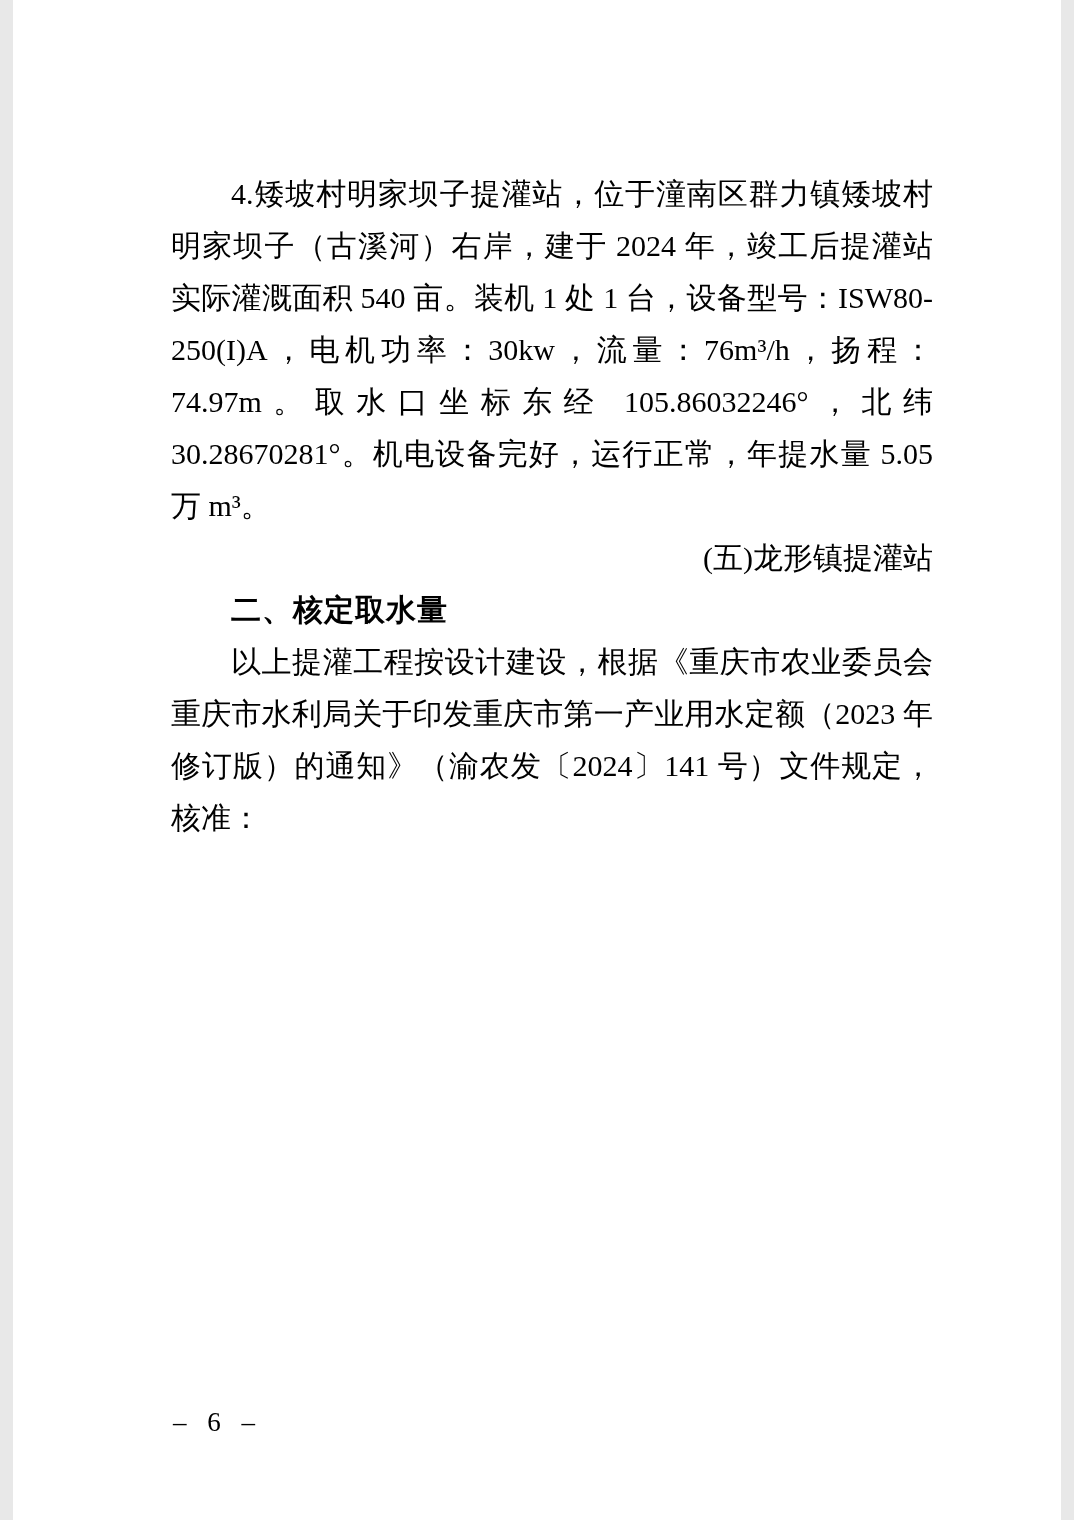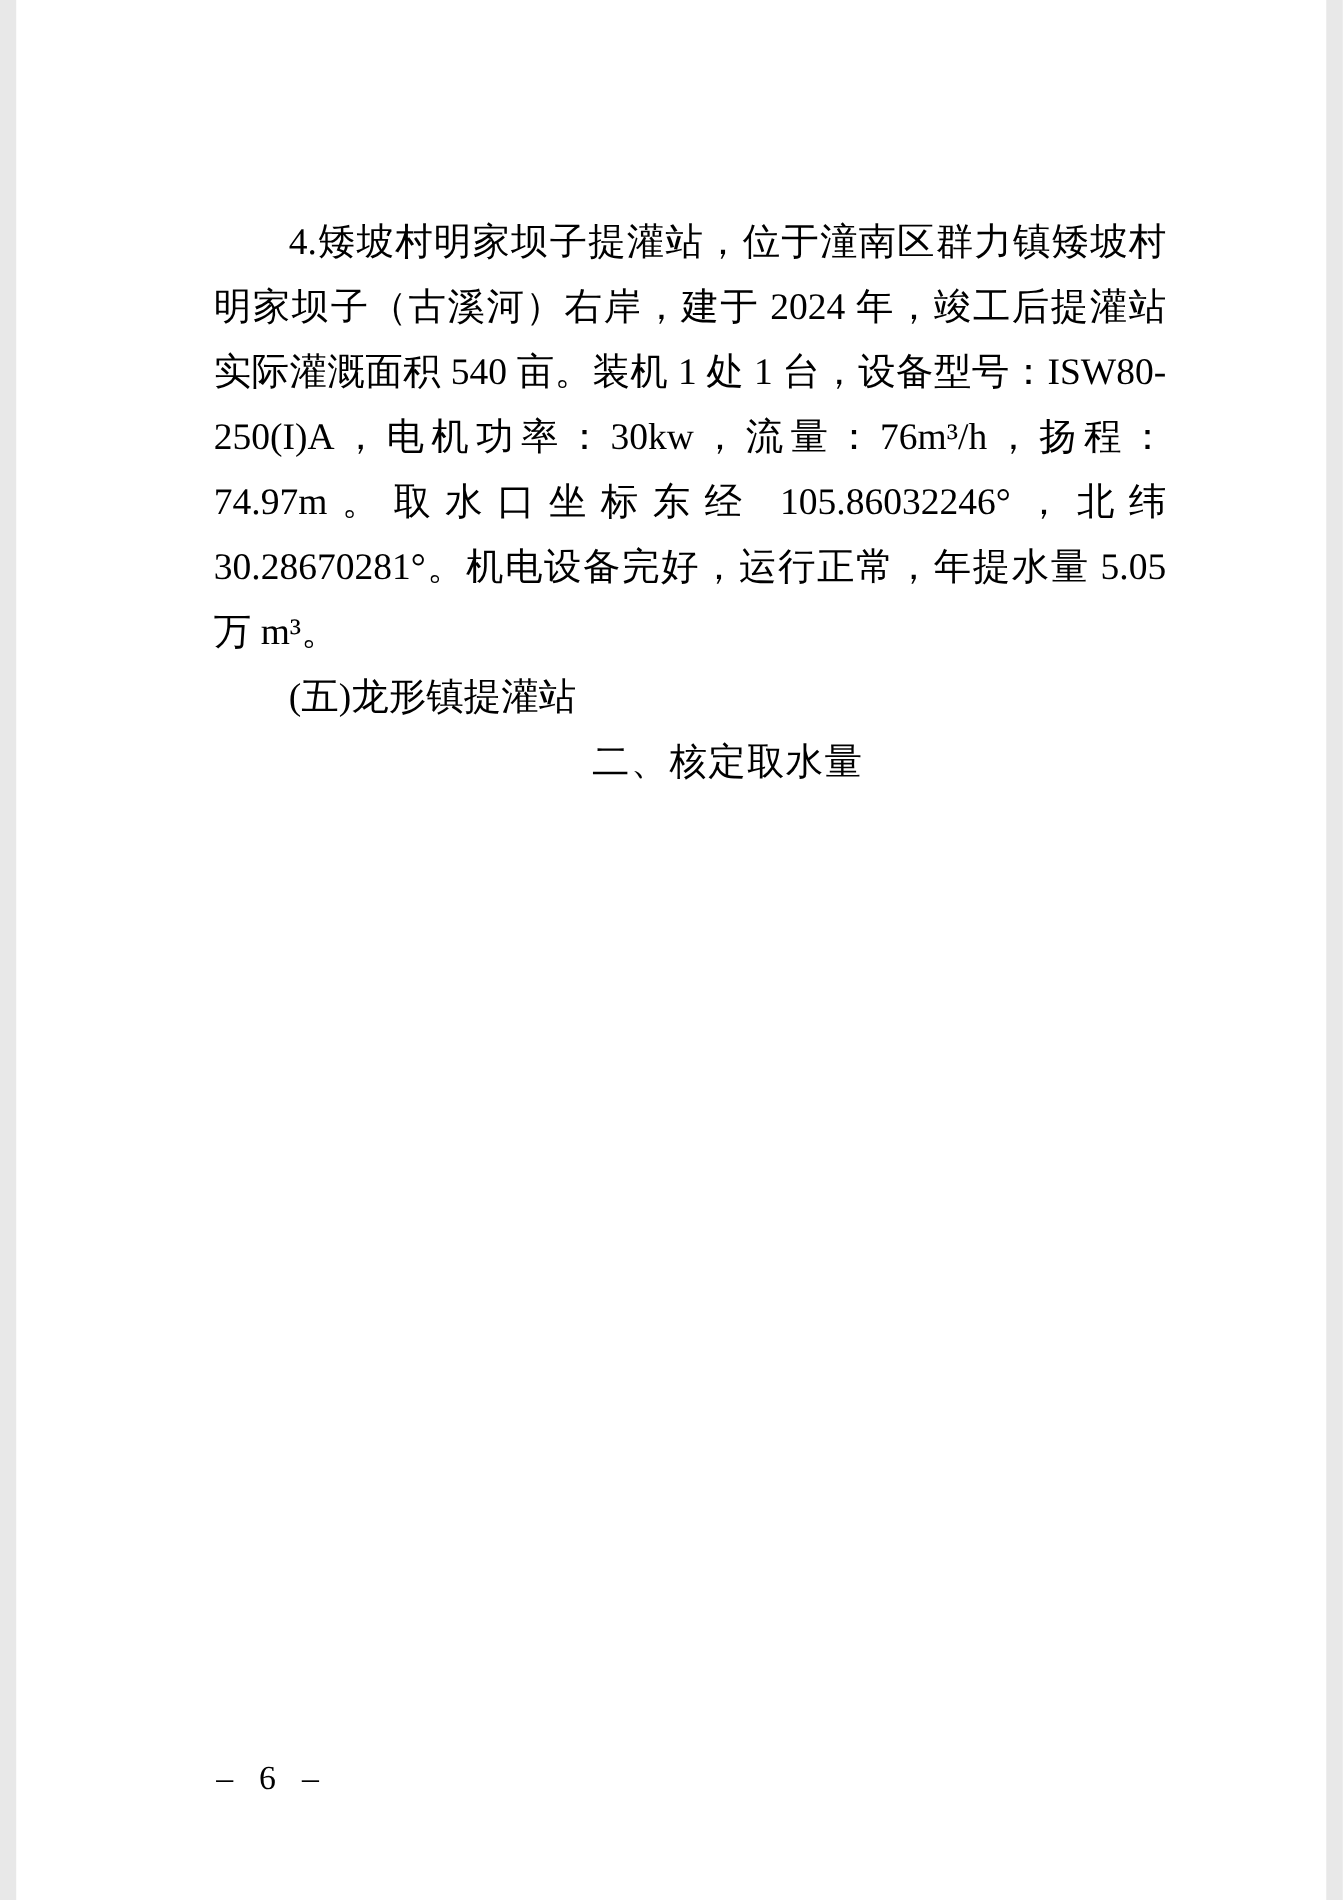"(五)龙形镇提灌站" p.subheading { text-align: left -> right }
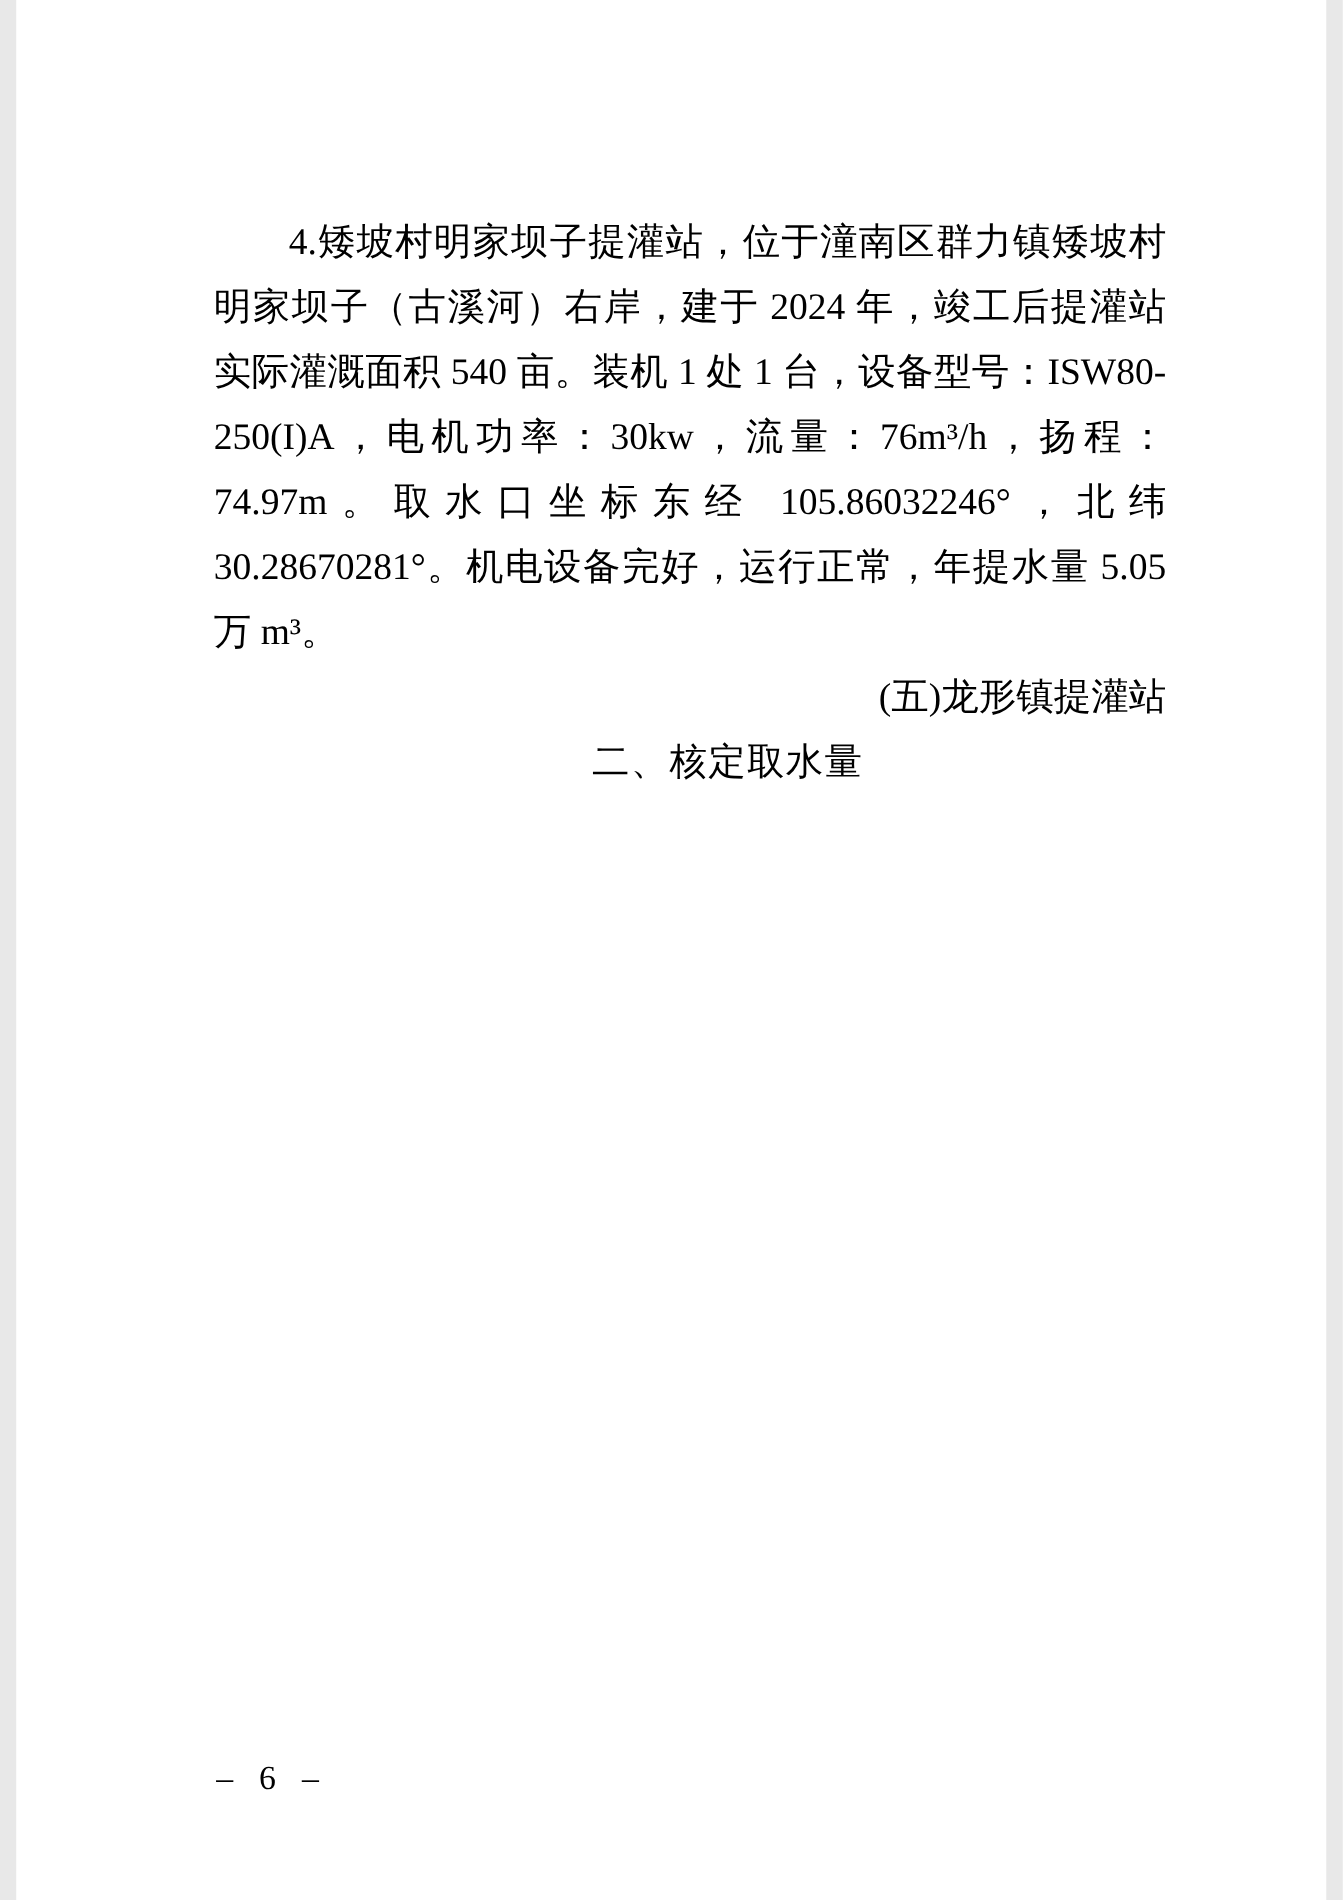"二、核定取水量" p.heading { font-weight: 400 -> 700; text-align: center -> none }
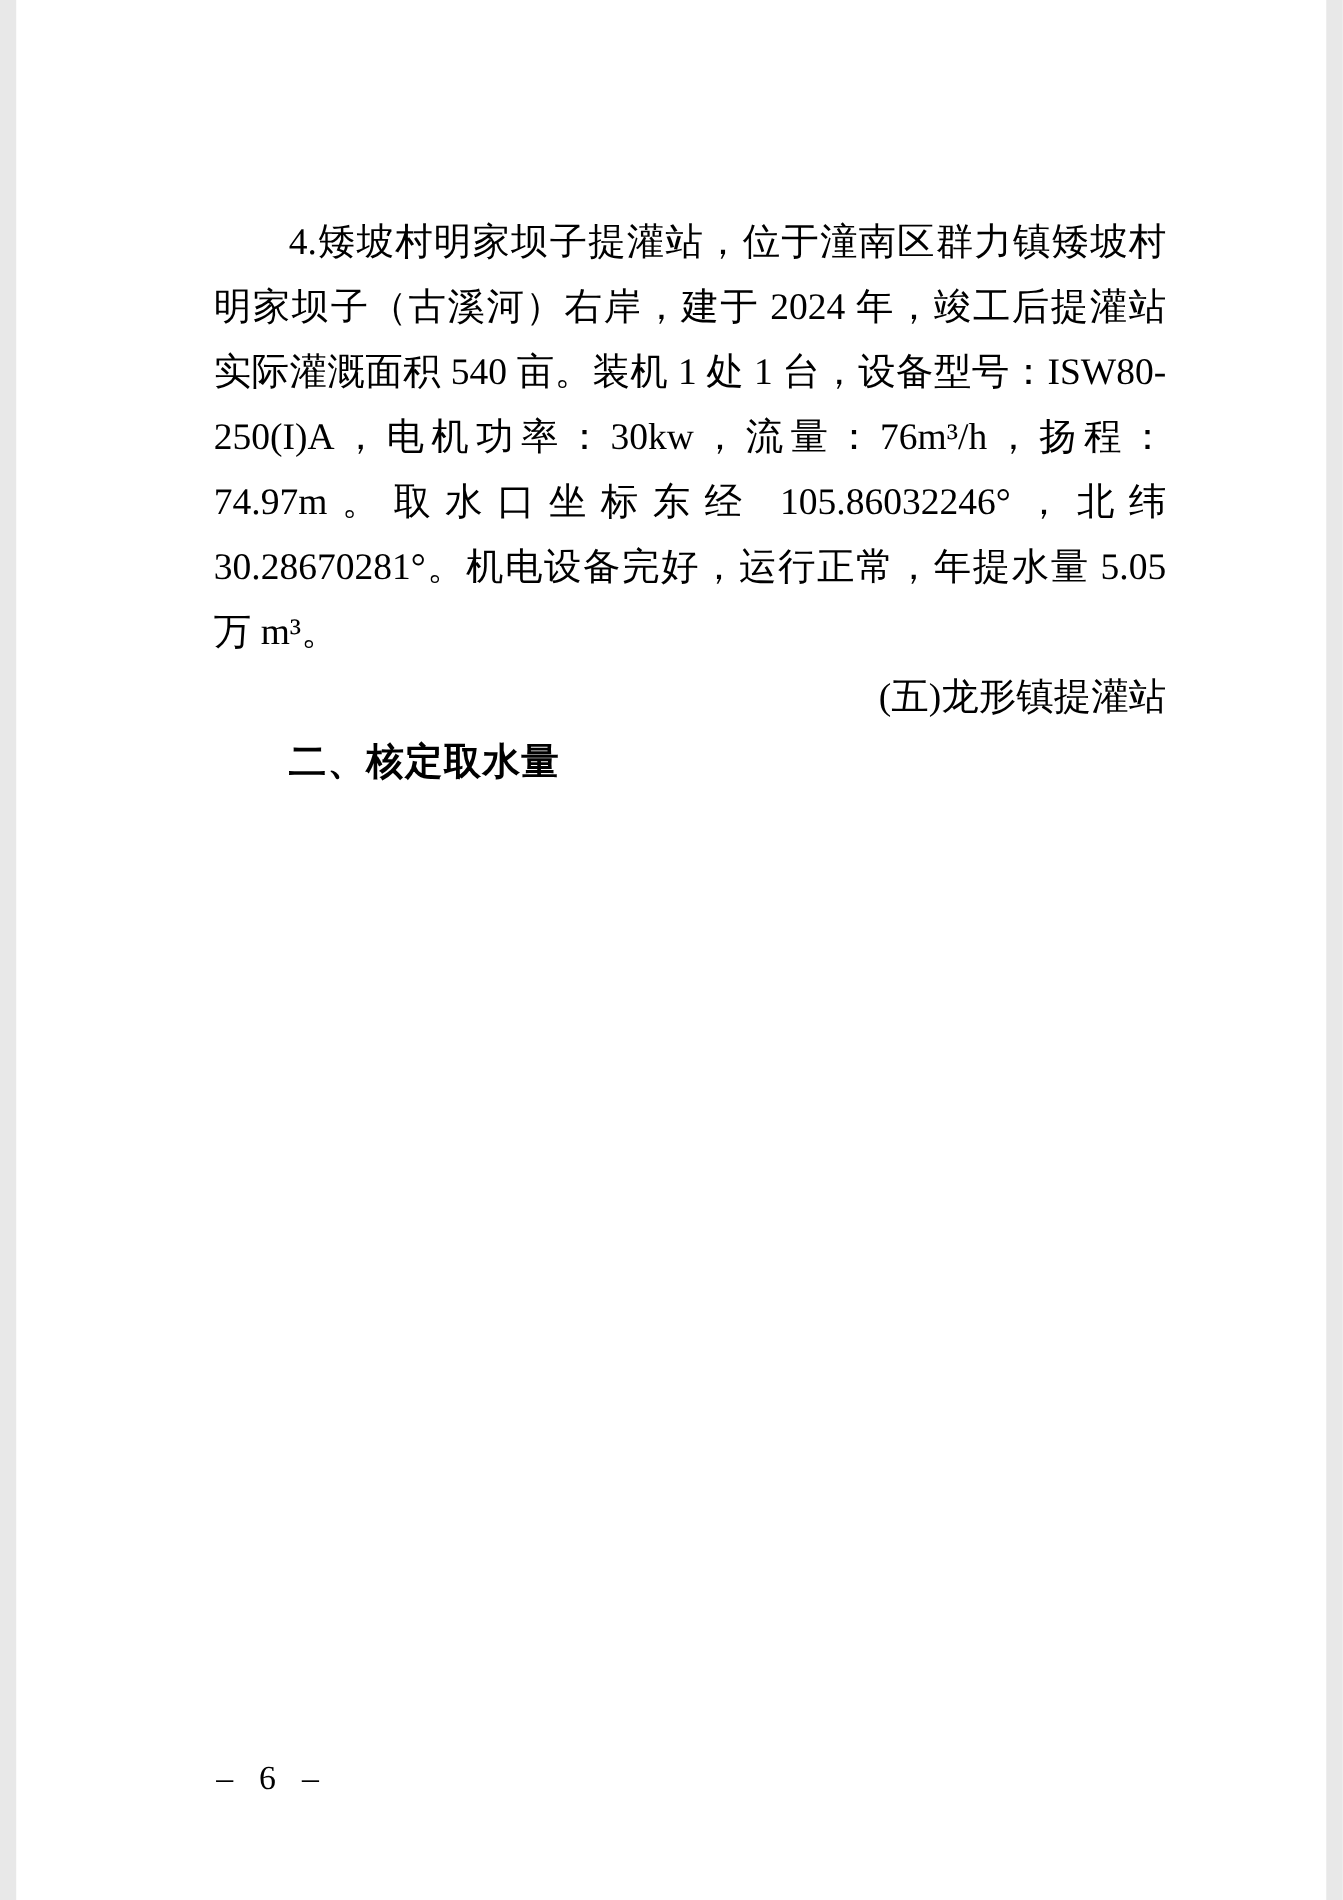"以上提灌工程按设计建设，根据《重庆市农业委员会" p.para { html: none -> <p>以上提灌工程按设计建设，根据《重庆市农业委员会 重庆市水利局关于印发重庆市第一产业用水定额（2023 年修订版）的通知》（渝农发〔2024〕141 号）文件规定，核准：</p> }
